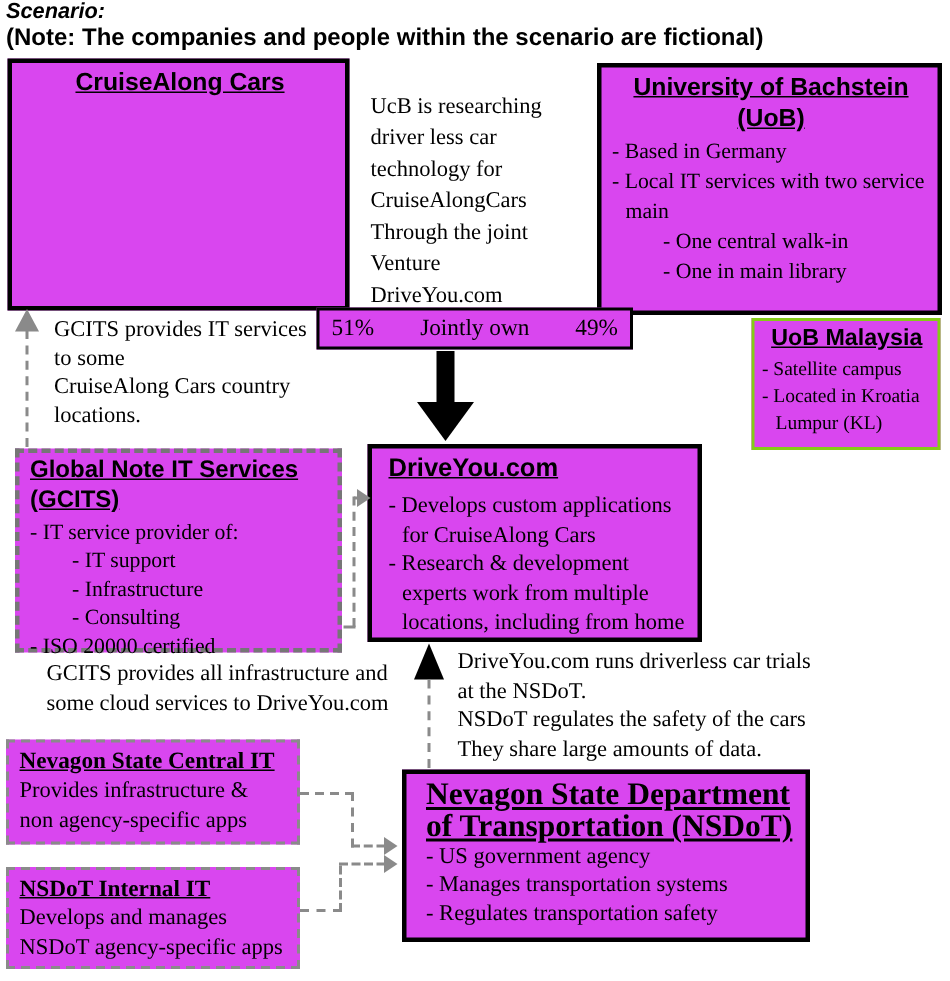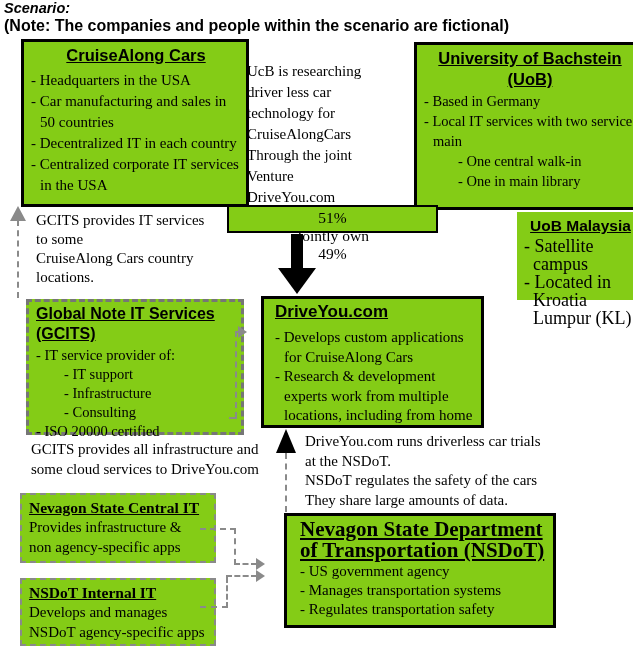"CruiseAlong Cars" .box { background: #84cc16 -> #d946ef; margin-left: 16px -> none }
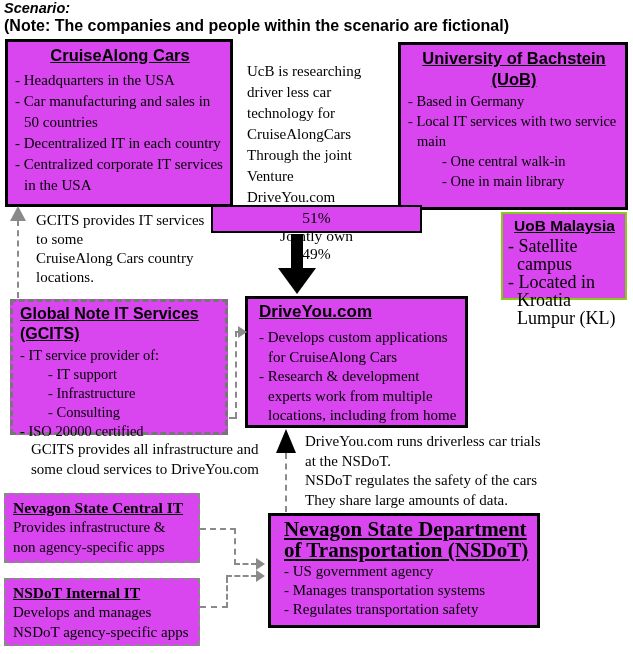"- Headquarters in the USA" div { html: <div> <div>- Headquarters in the USA</div> <div>- Car manufacturing and sales in 50 countries</div> <div>- Decentralized IT in each country</div> <div>- Centralized corporate IT services in the USA</div> </div> -> none }
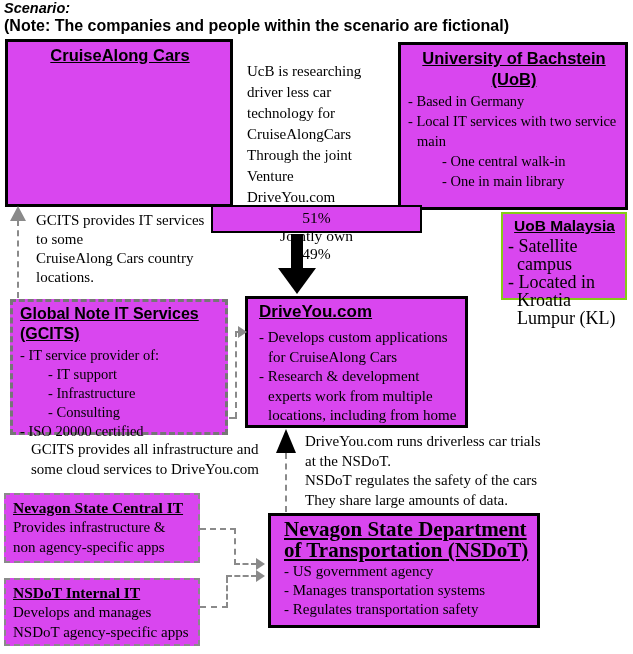"51%" div.box { flex-direction: column -> none }
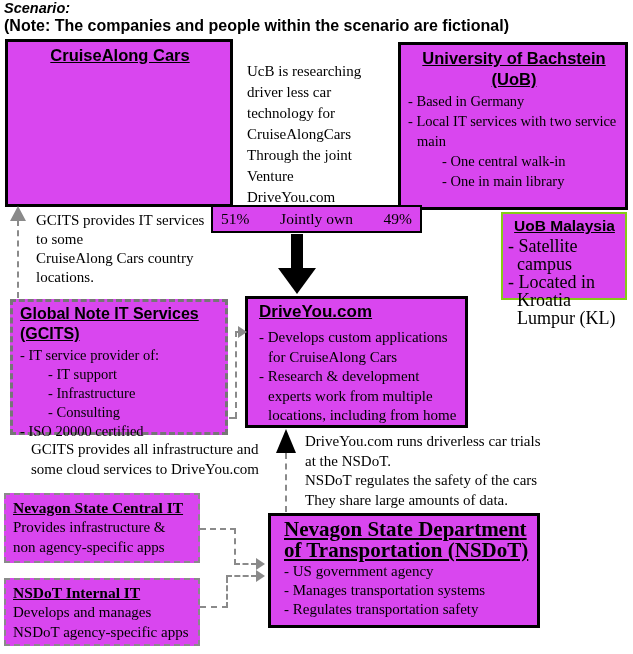"- Satellite campus" div { font-size: 18px -> 13px }
